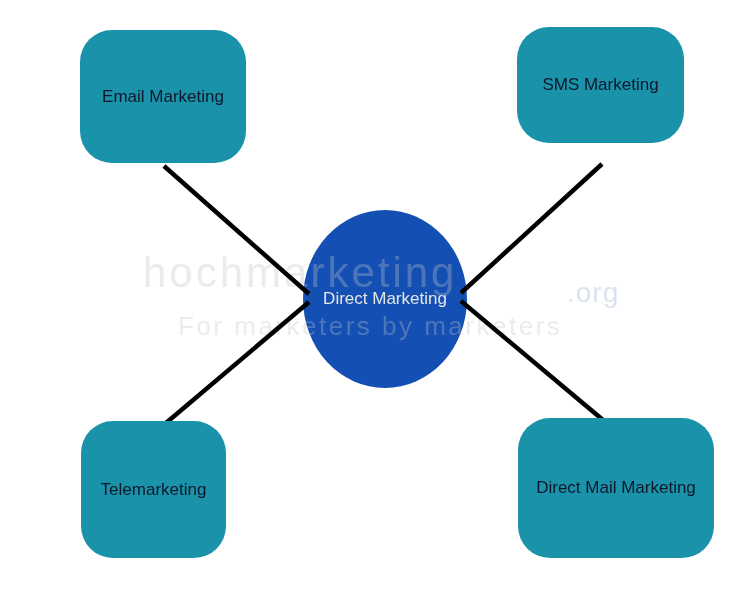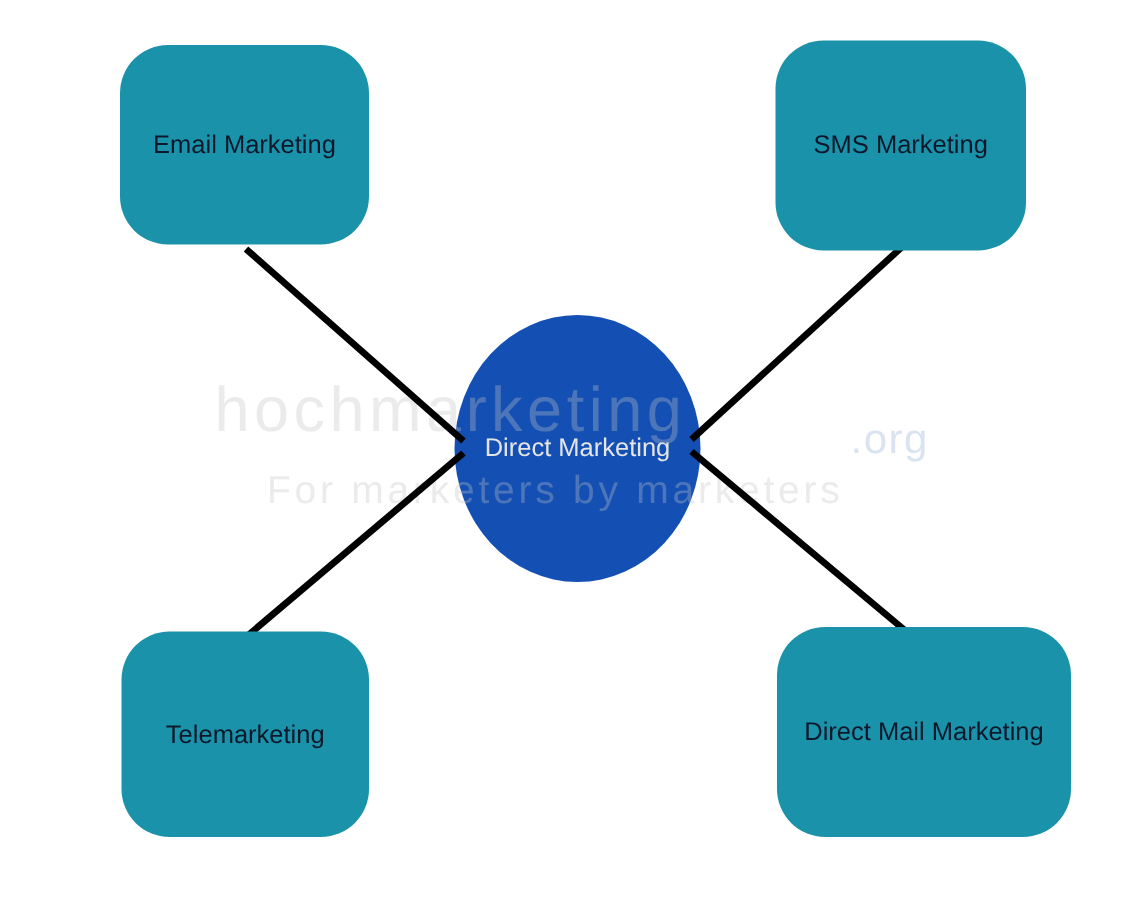"SMS Marketing" .node-sms { height: 140px -> 116px }
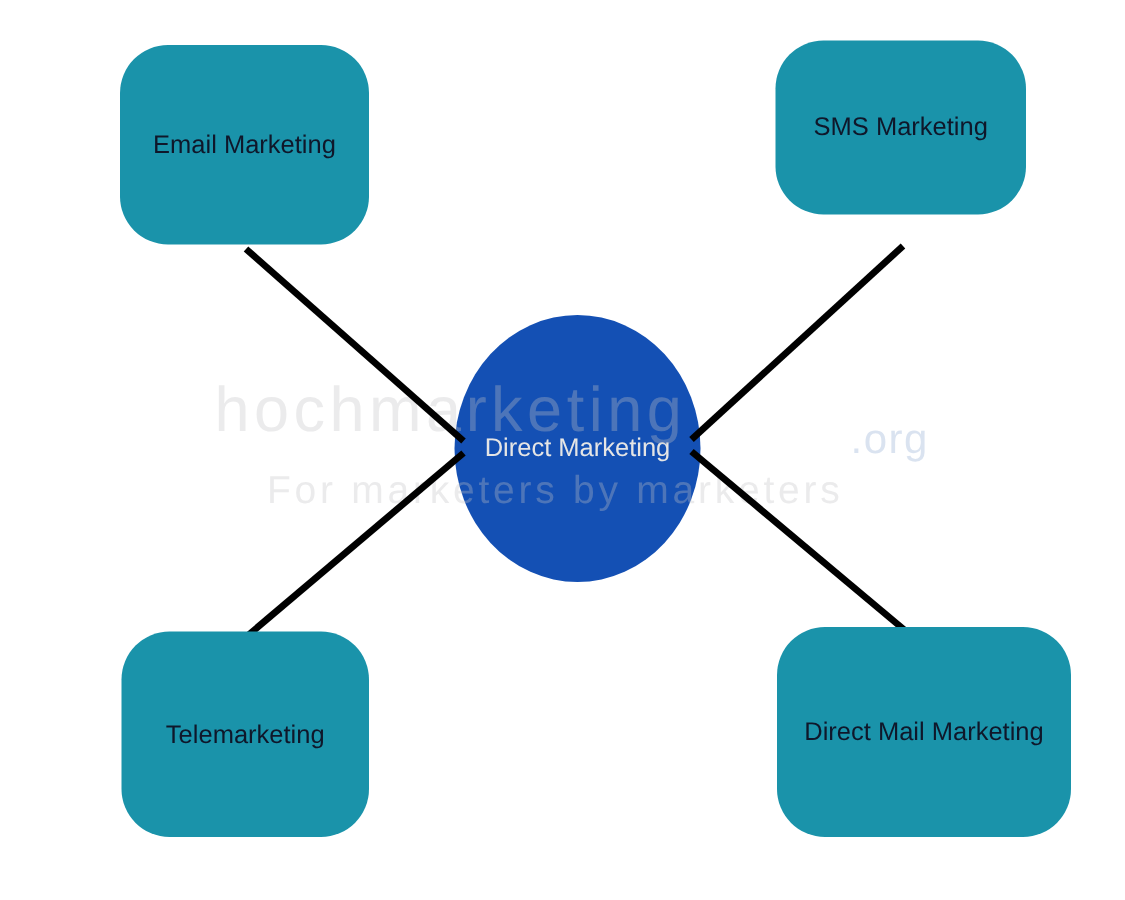"Telemarketing" .node-tele { width: 165px -> 145px }
